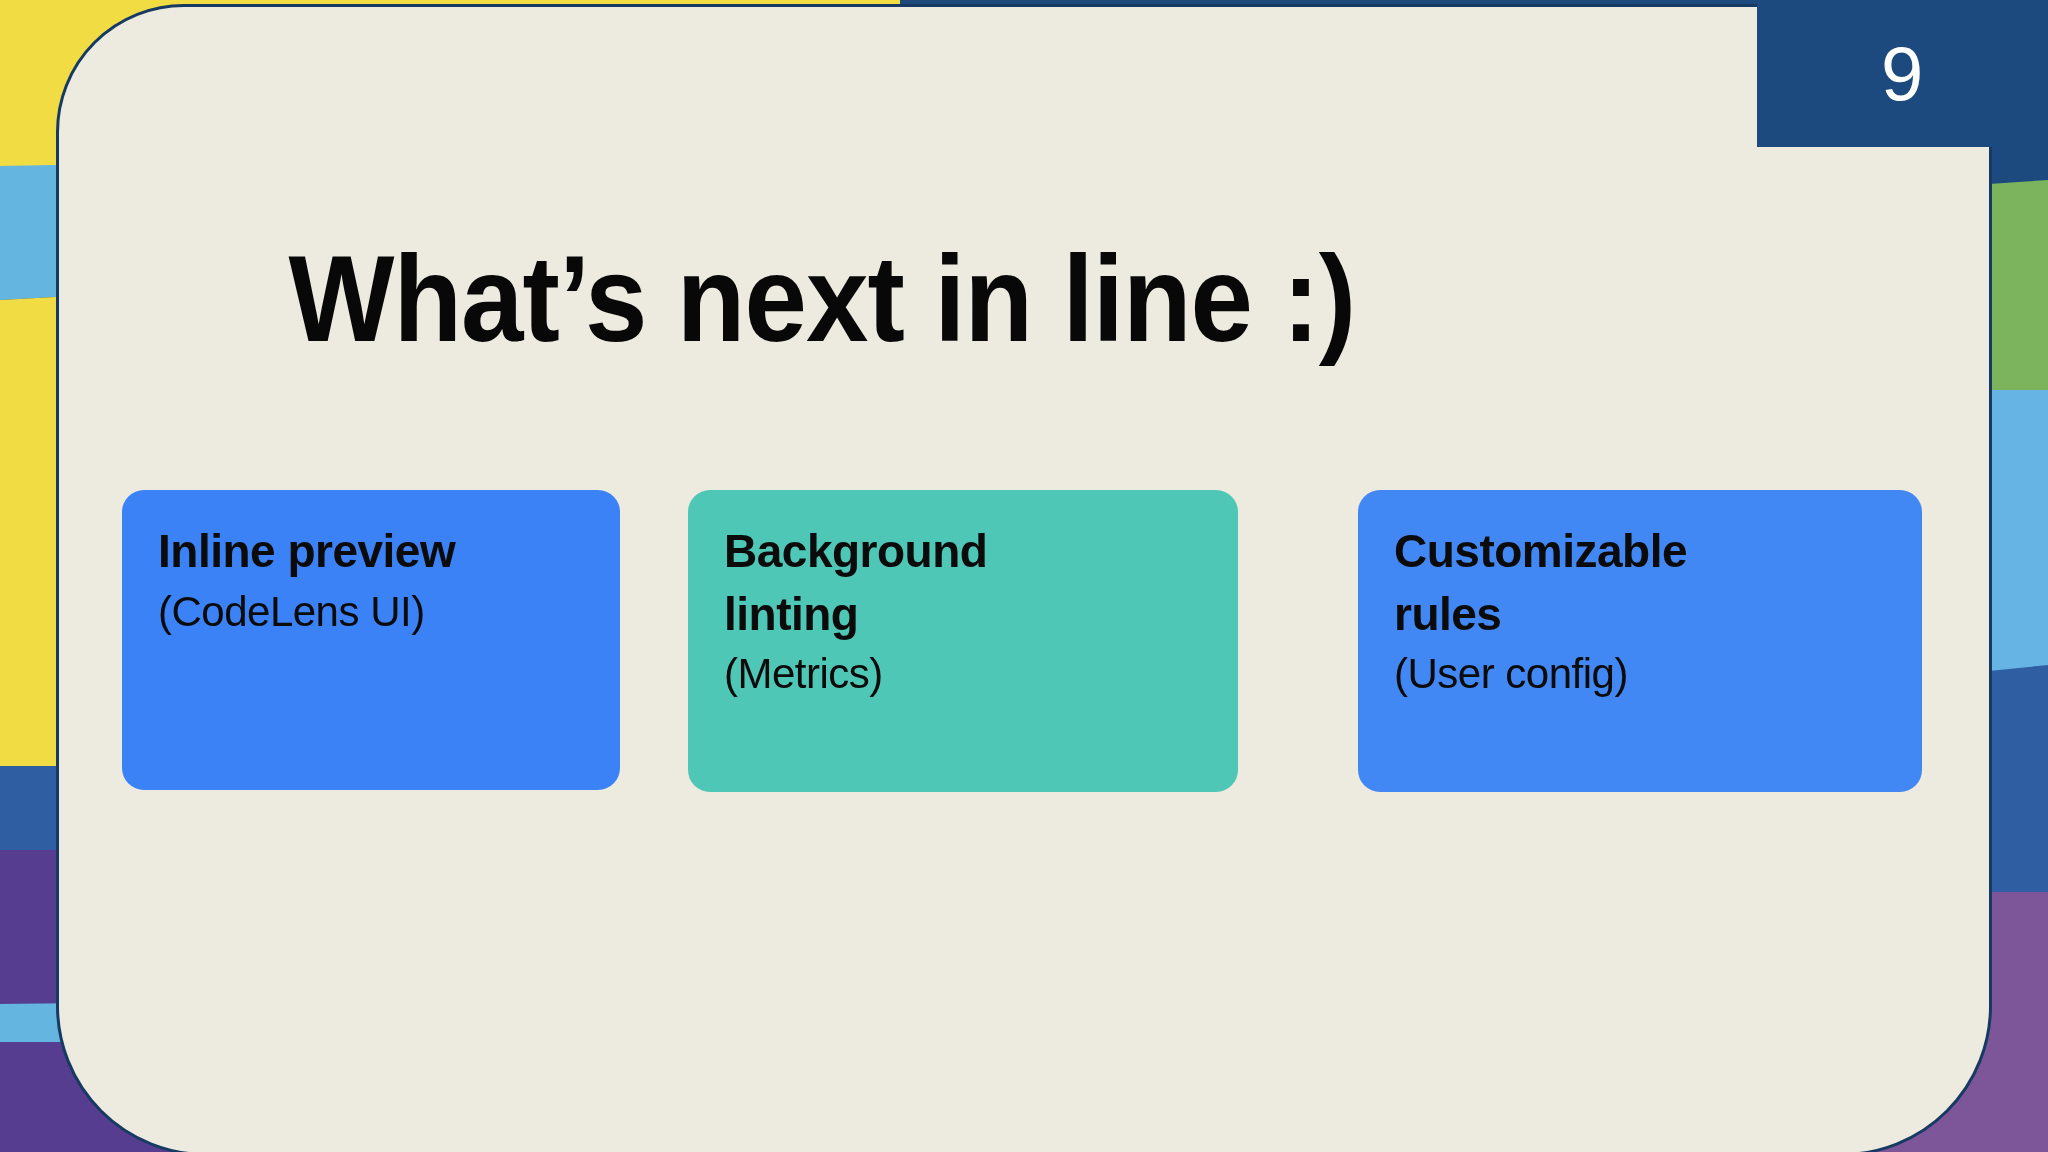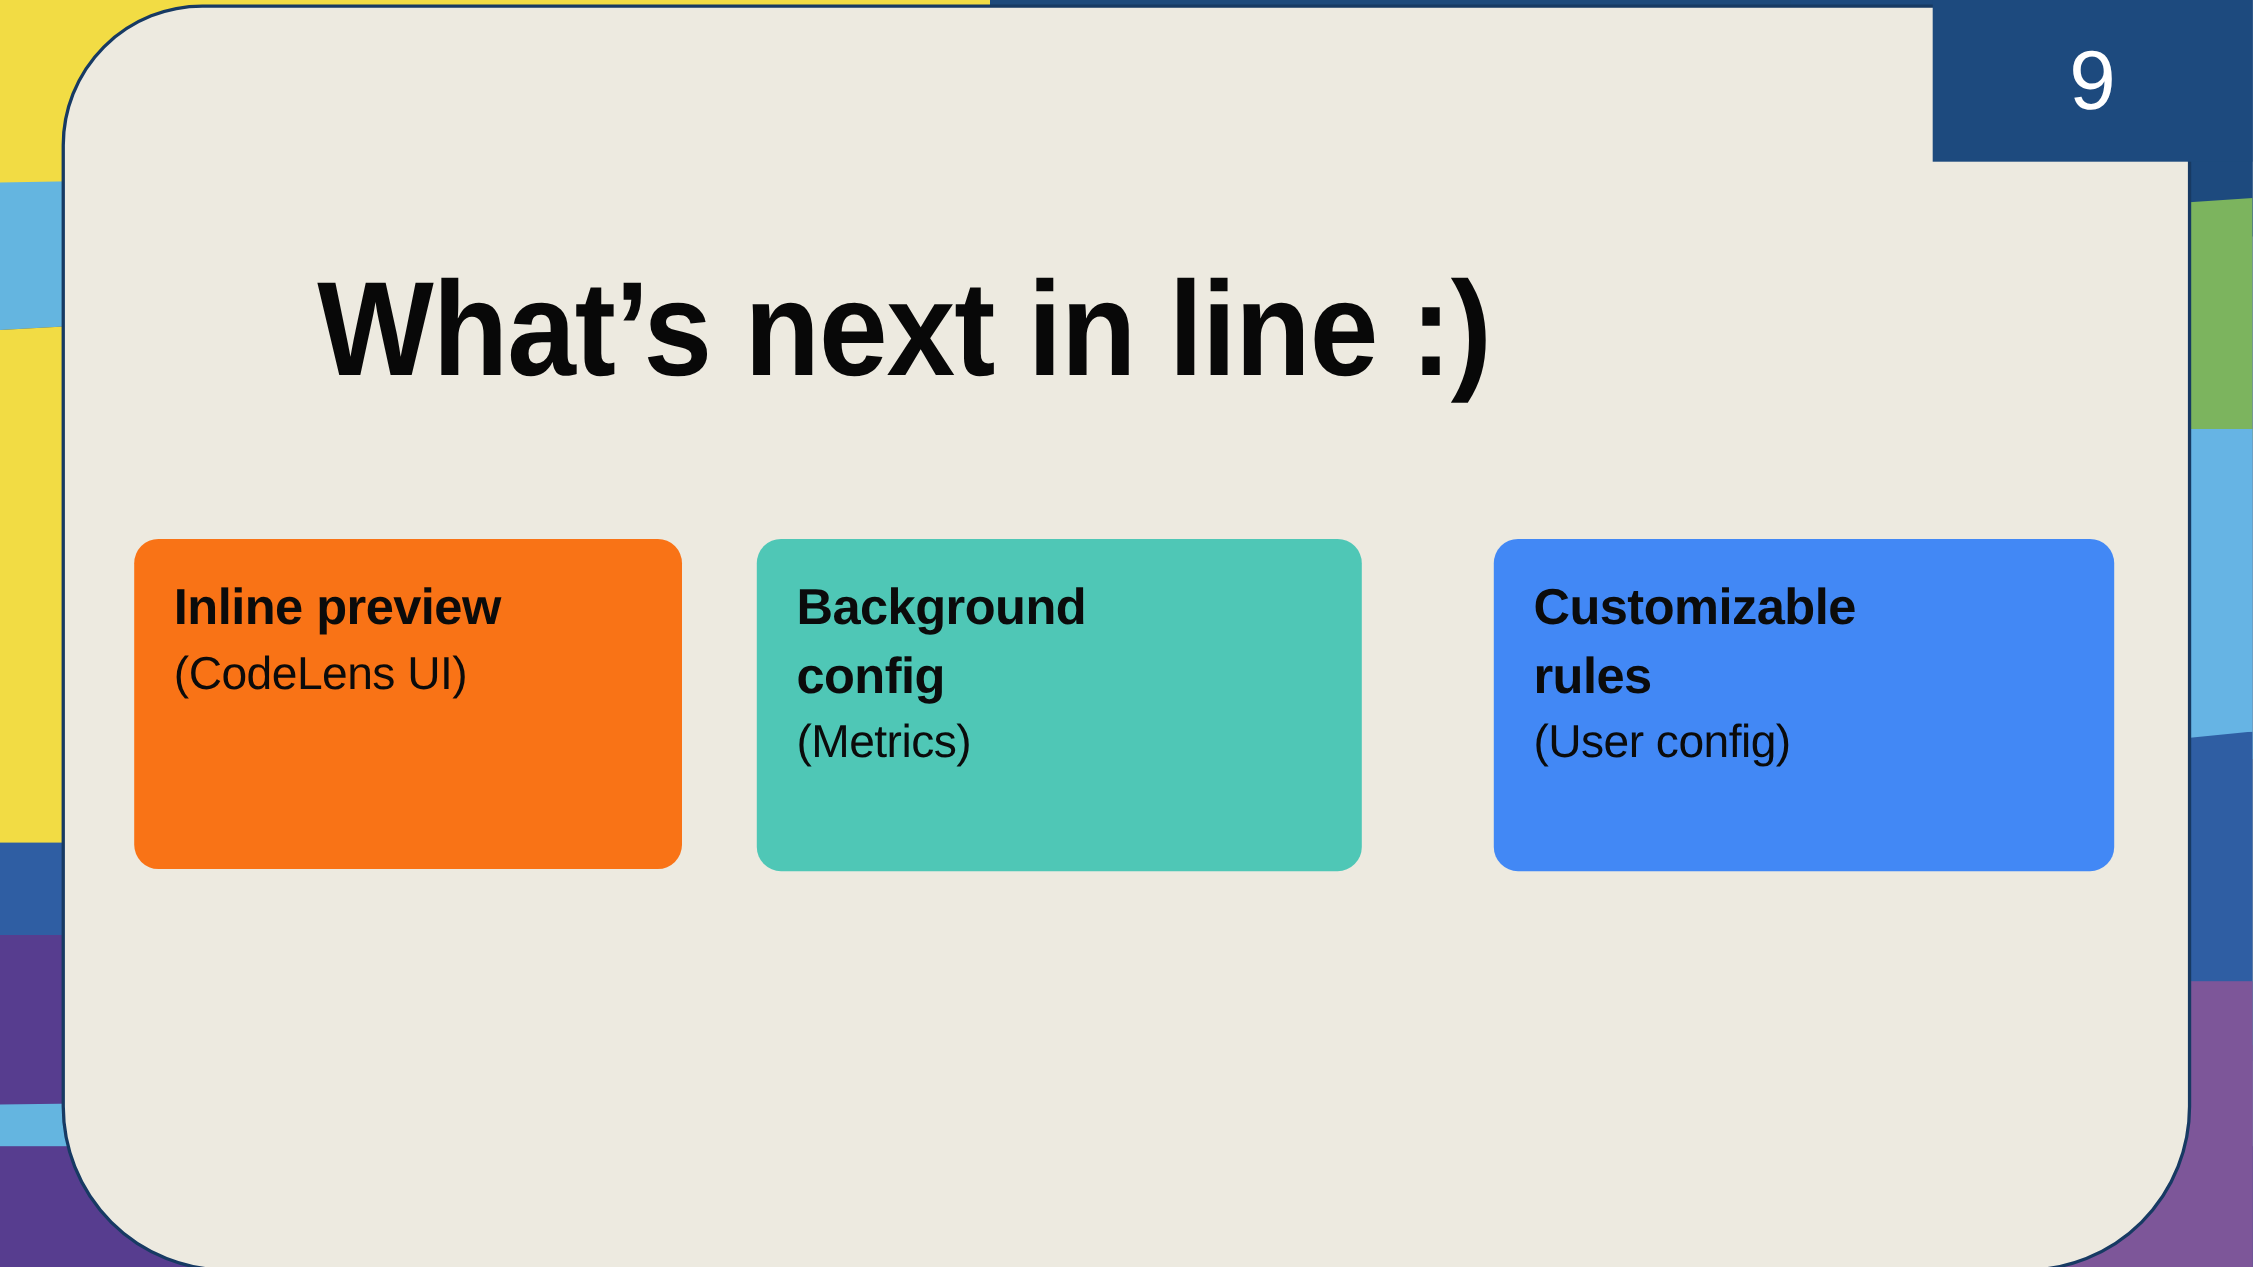"Inline preview" #card-0 { background: #f97316 -> #3b82f6 }
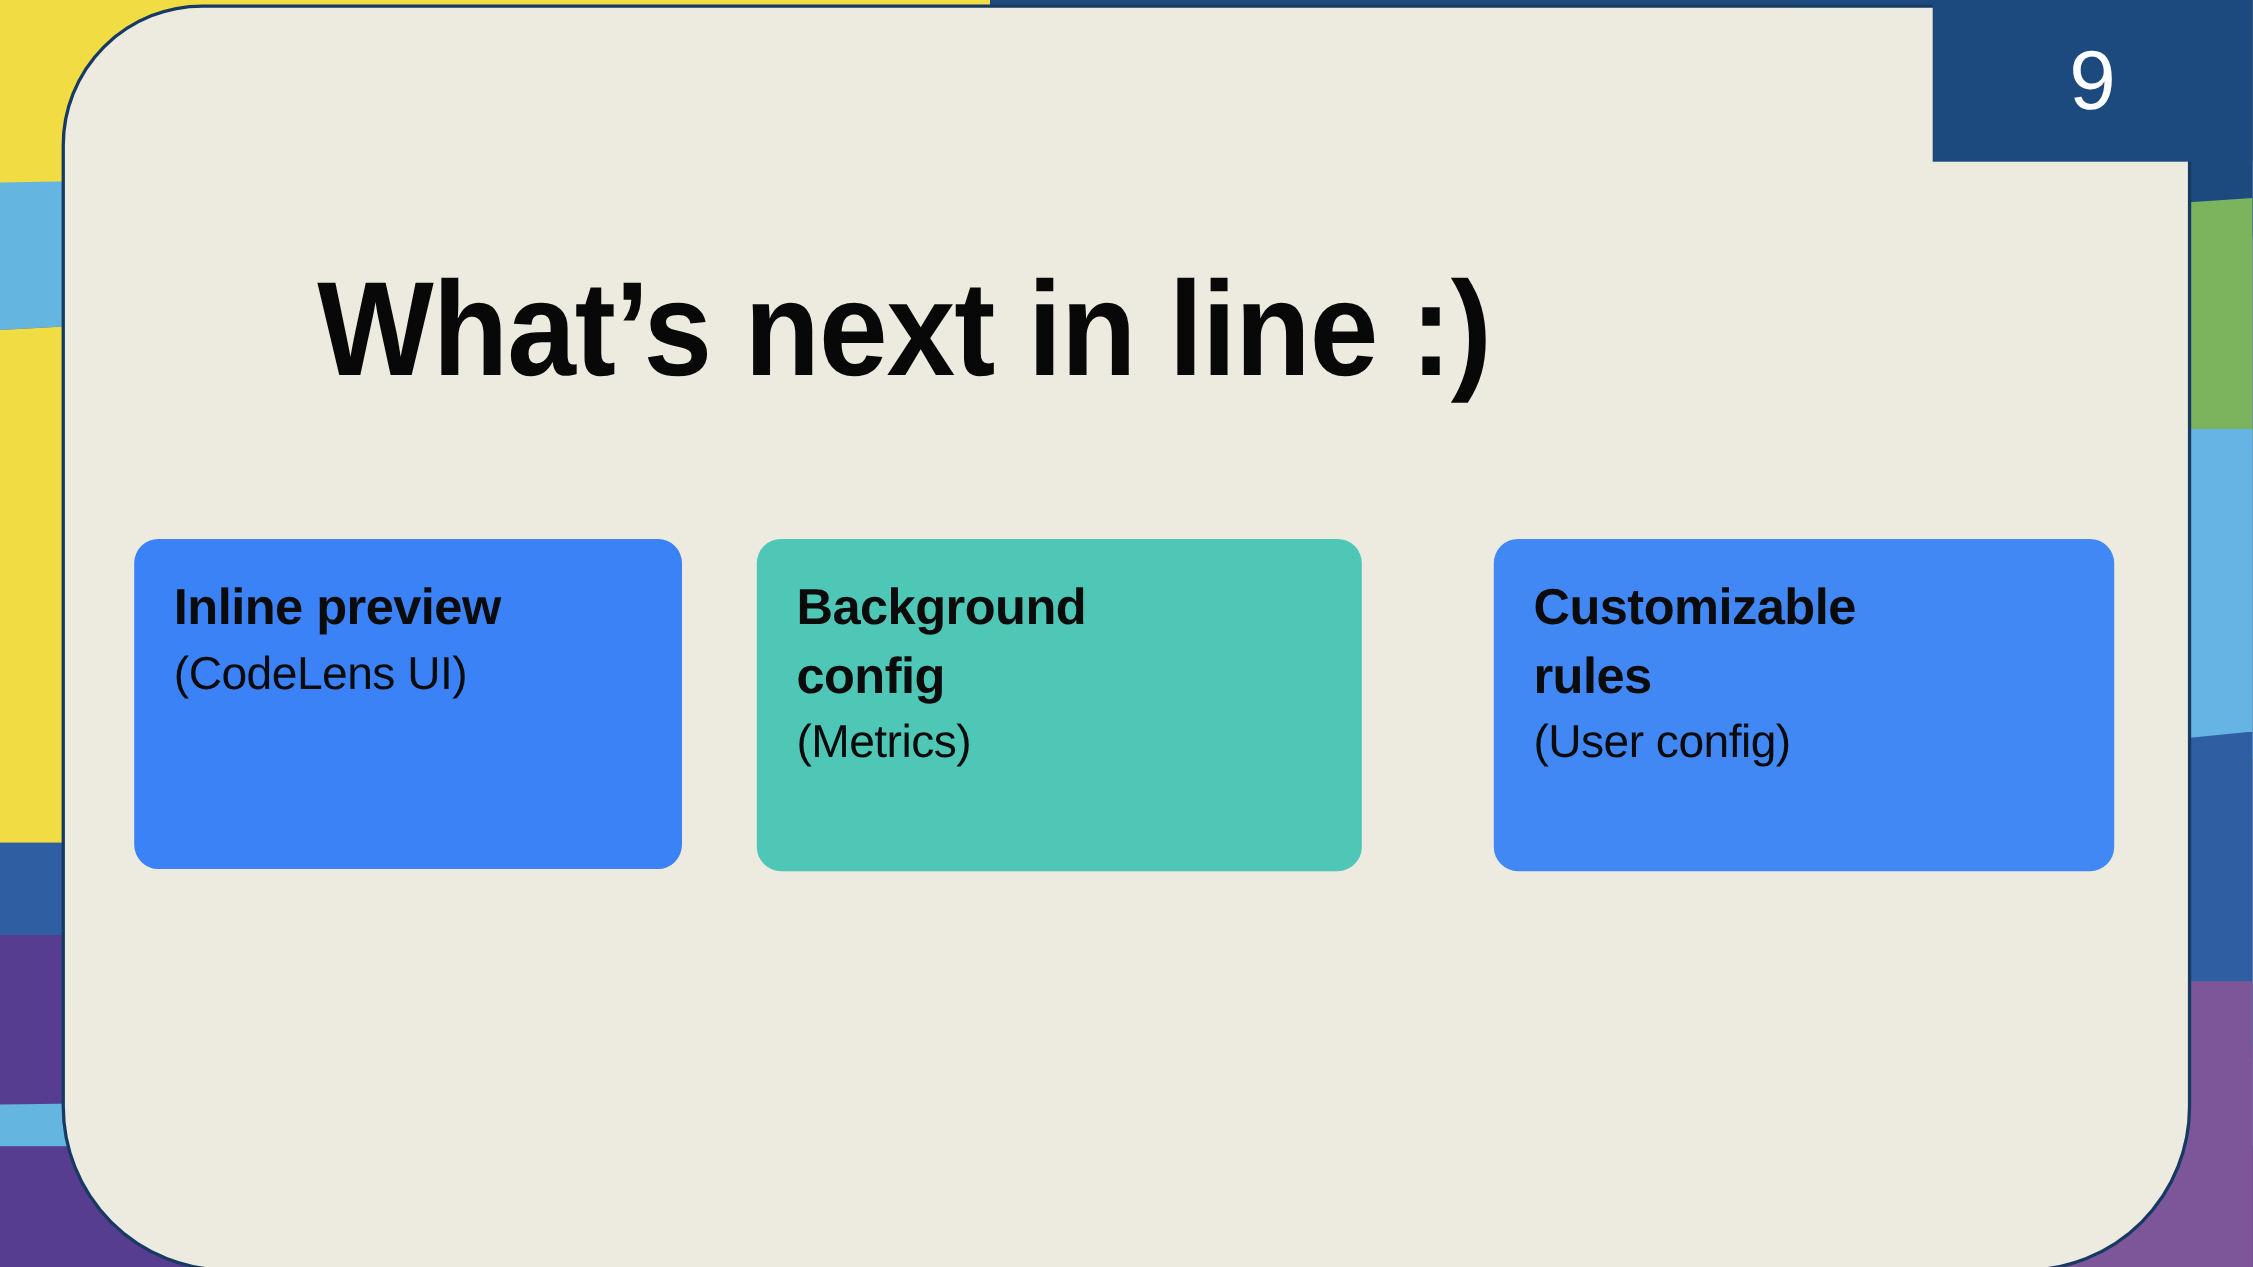"Background" p.headline { text: config -> linting }
